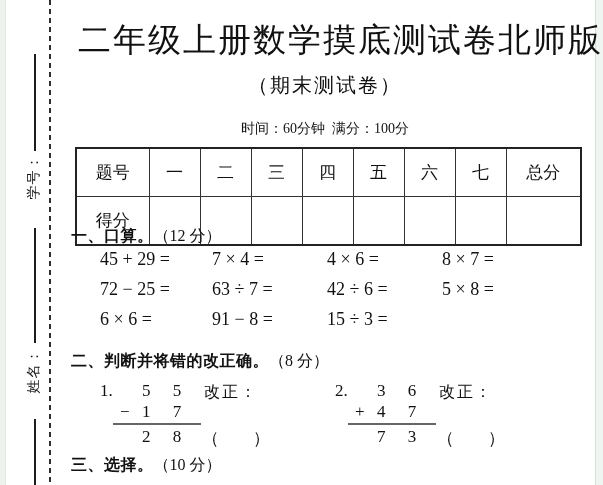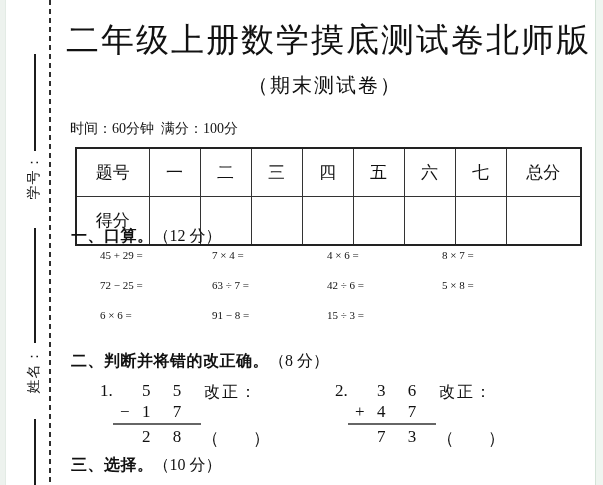"二年级上册数学摸底测试卷北师版" .title { left: 66px -> 78px }
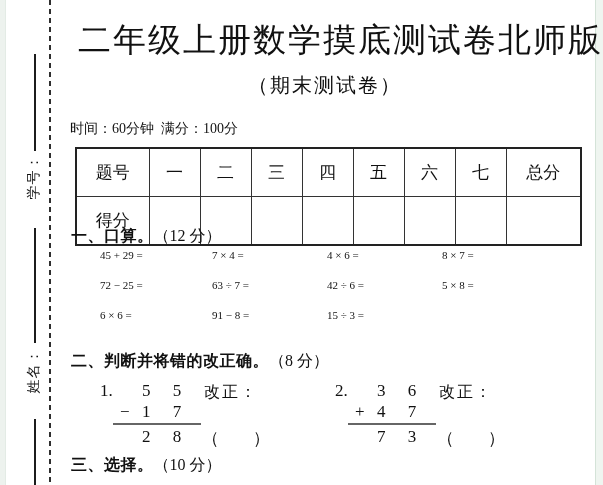"时间：60分钟 满分：100分" .meta { text-align: left -> center }
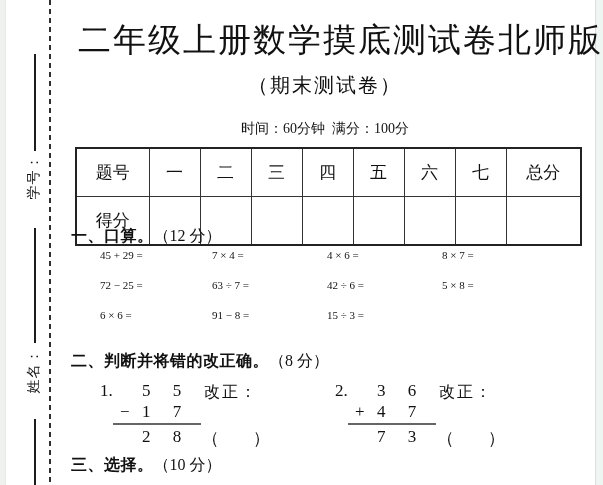"45 + 29 =" .oral-grid { font-size: 11px -> 18px }
